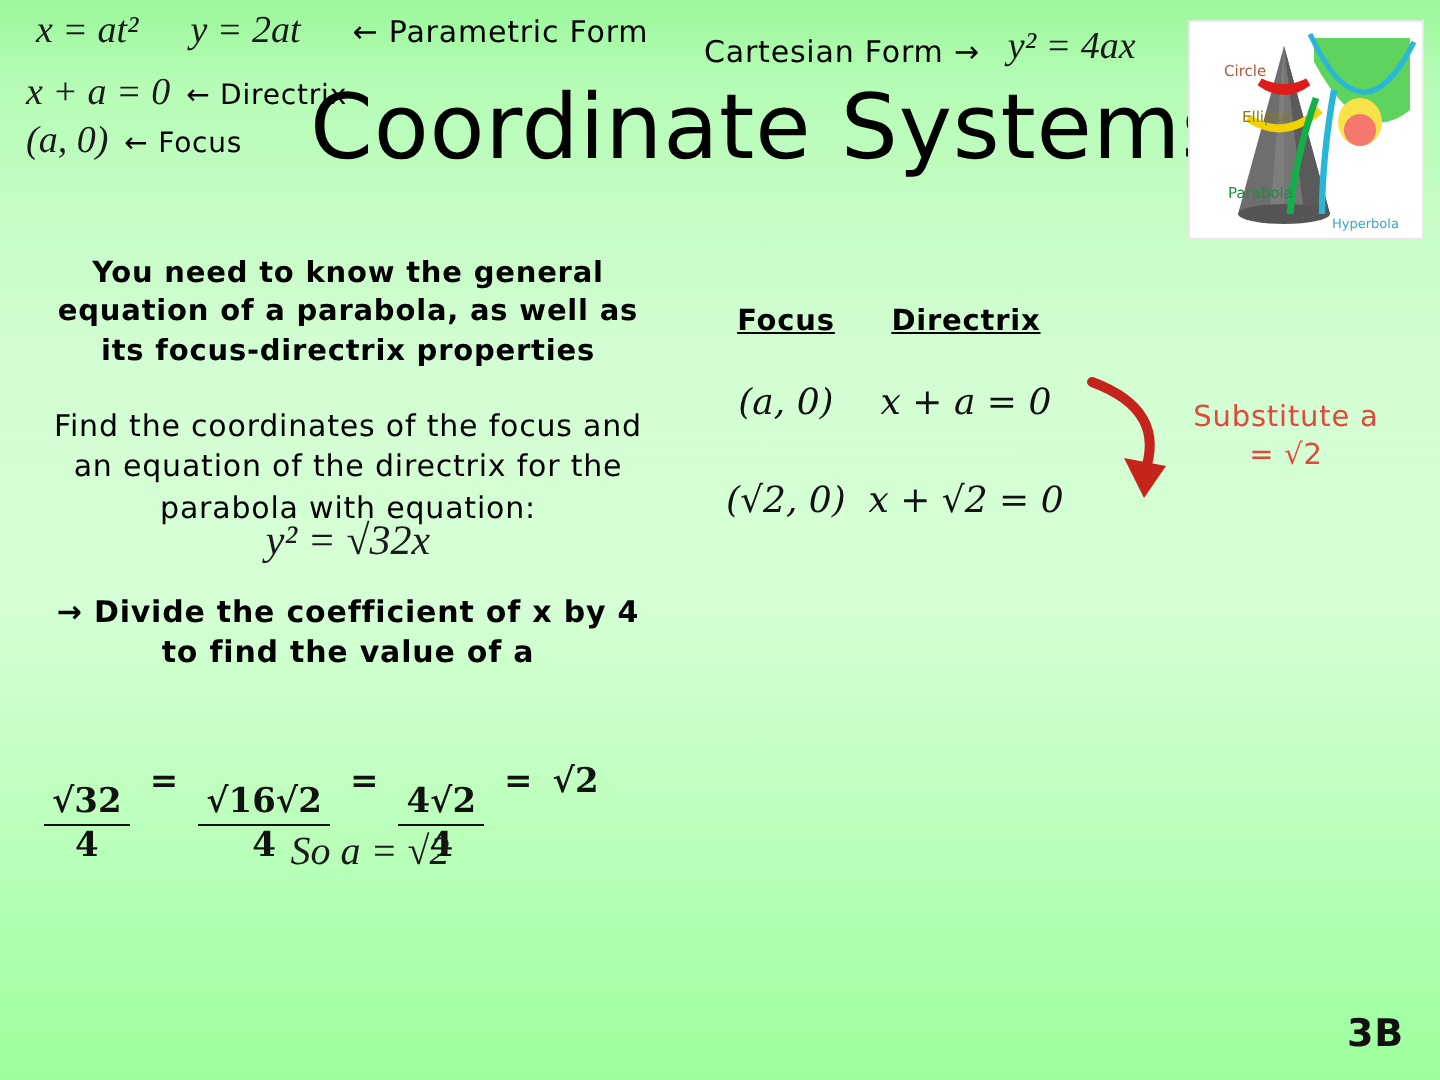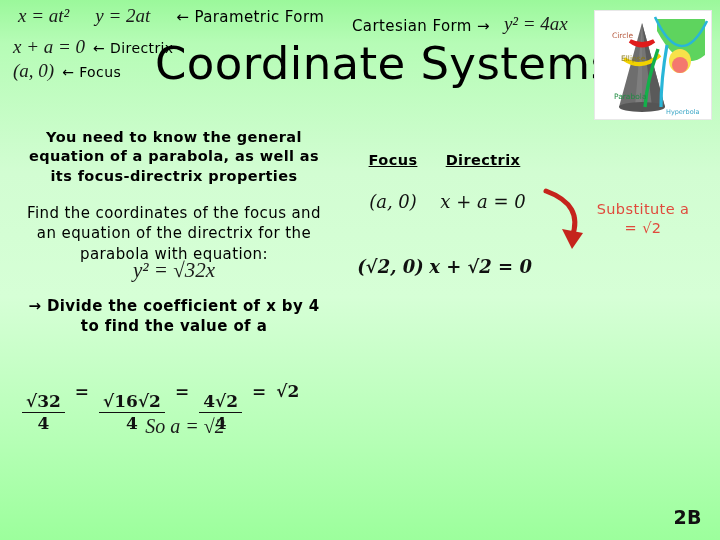"(√2, 0)" #results-table .val-row.second { font-weight: bold -> none; margin-top: 44px -> 28px }
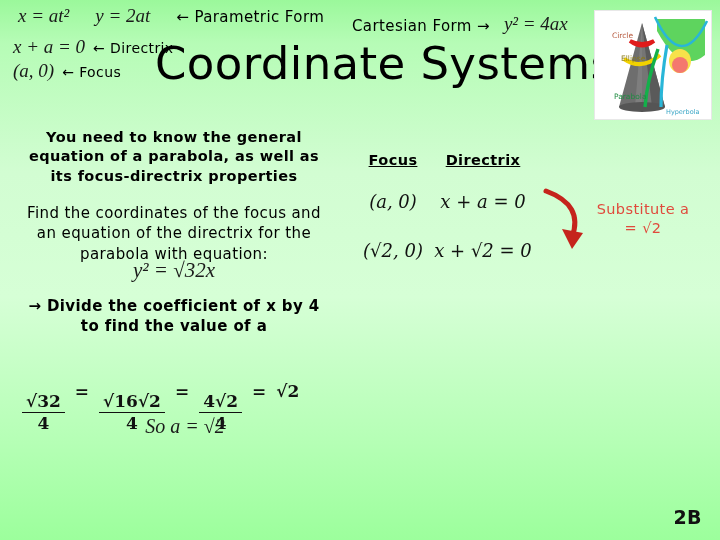"2B" div.comic { text: 2B -> 3B }
